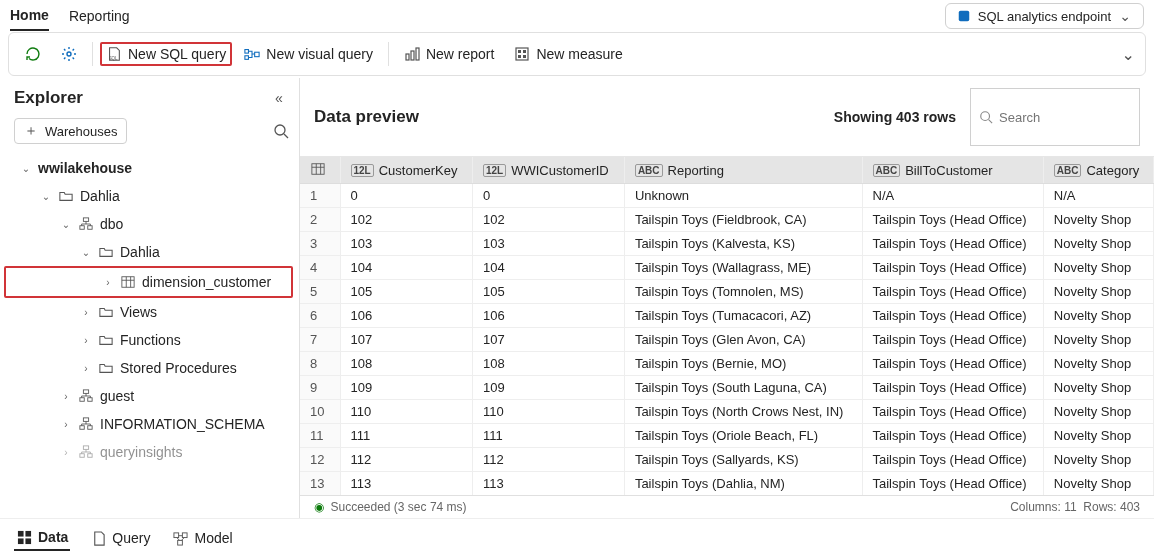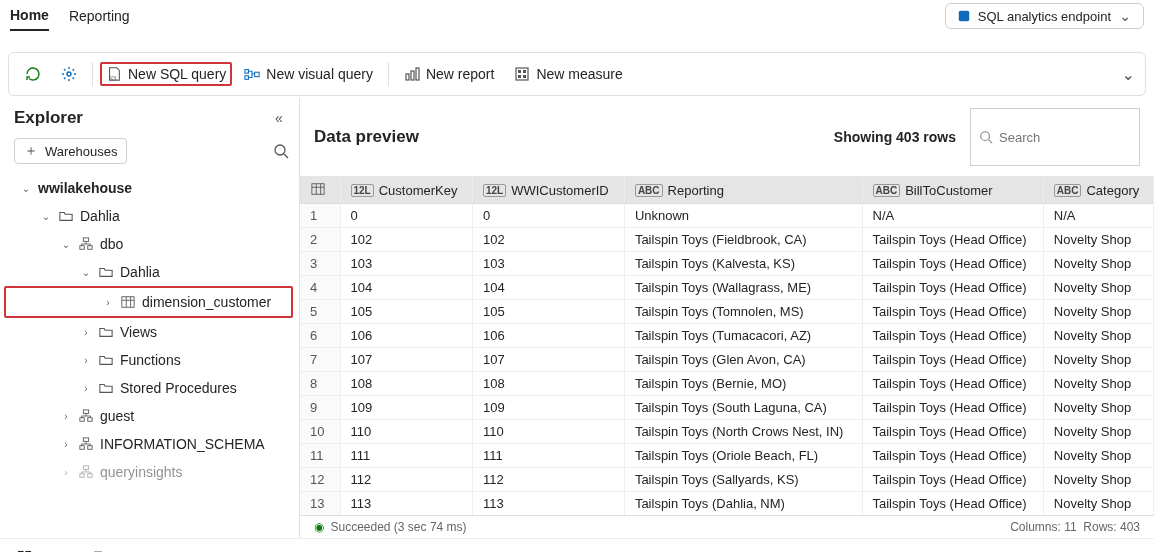"New SQL query" .toolbar { margin: 20px 8px 2px 8px -> 0 8px 2px 8px }
